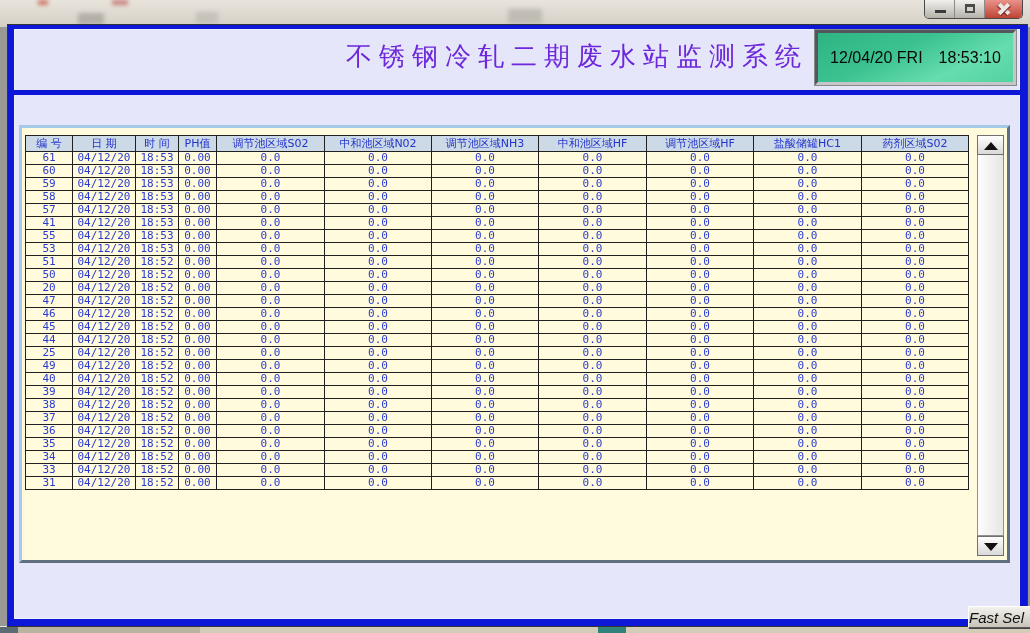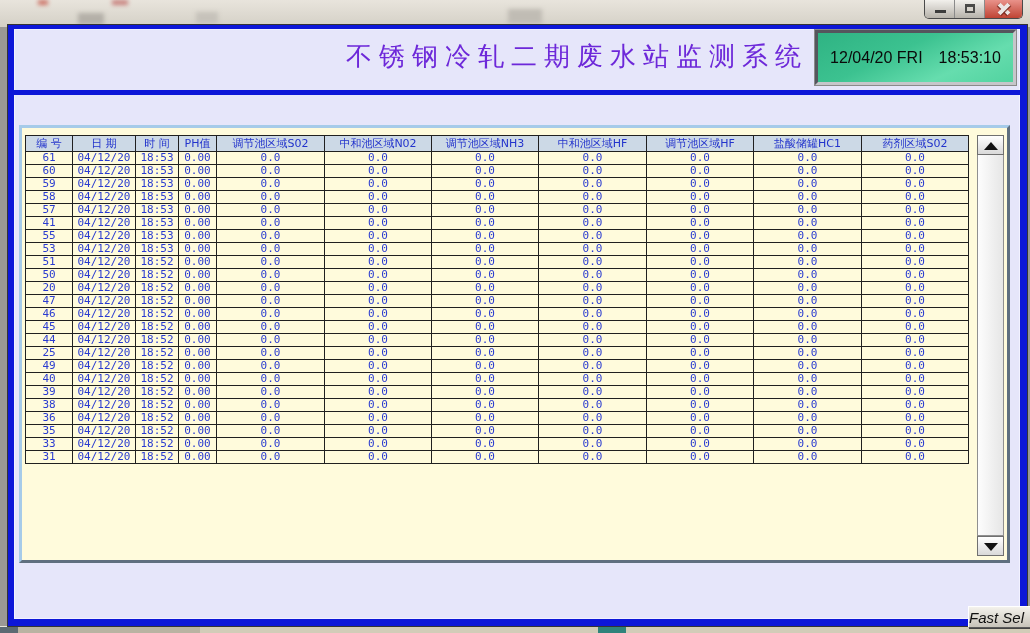"37" tr { html: none -> <tr> <td>37</td> <td>04/12/20</td> <td>18:52</td> <td>0.00</td> <td>0.0</td> <td>0.0</td> <td>0.0</td> <td>0.0</td> <td>0.0</td> <td>0.0</td> <td>0.0</td> </tr> }
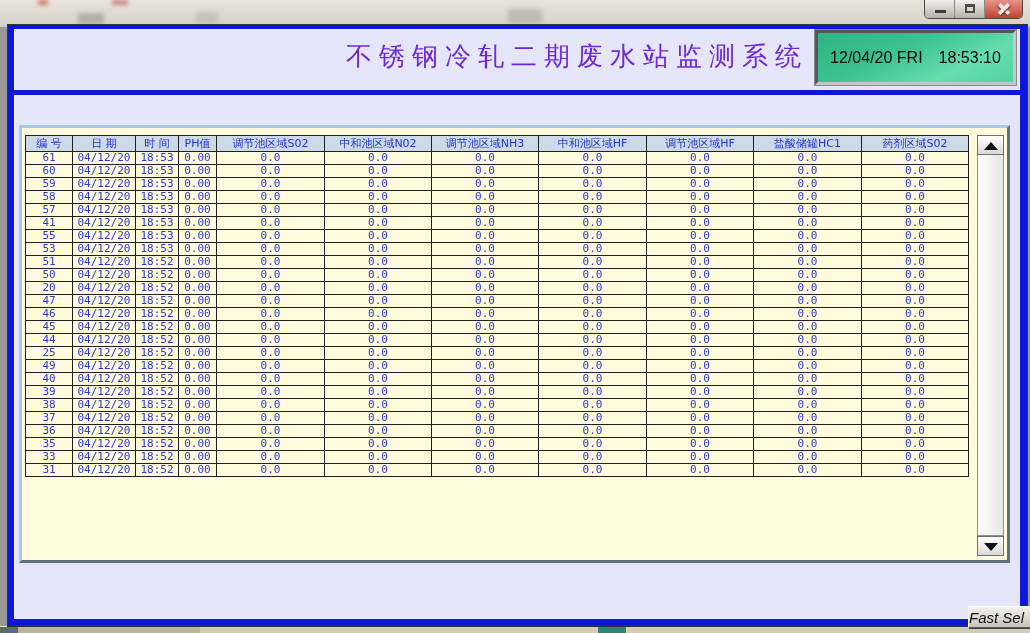"34" tr { html: none -> <tr> <td>34</td> <td>04/12/20</td> <td>18:52</td> <td>0.00</td> <td>0.0</td> <td>0.0</td> <td>0.0</td> <td>0.0</td> <td>0.0</td> <td>0.0</td> <td>0.0</td> </tr> }
